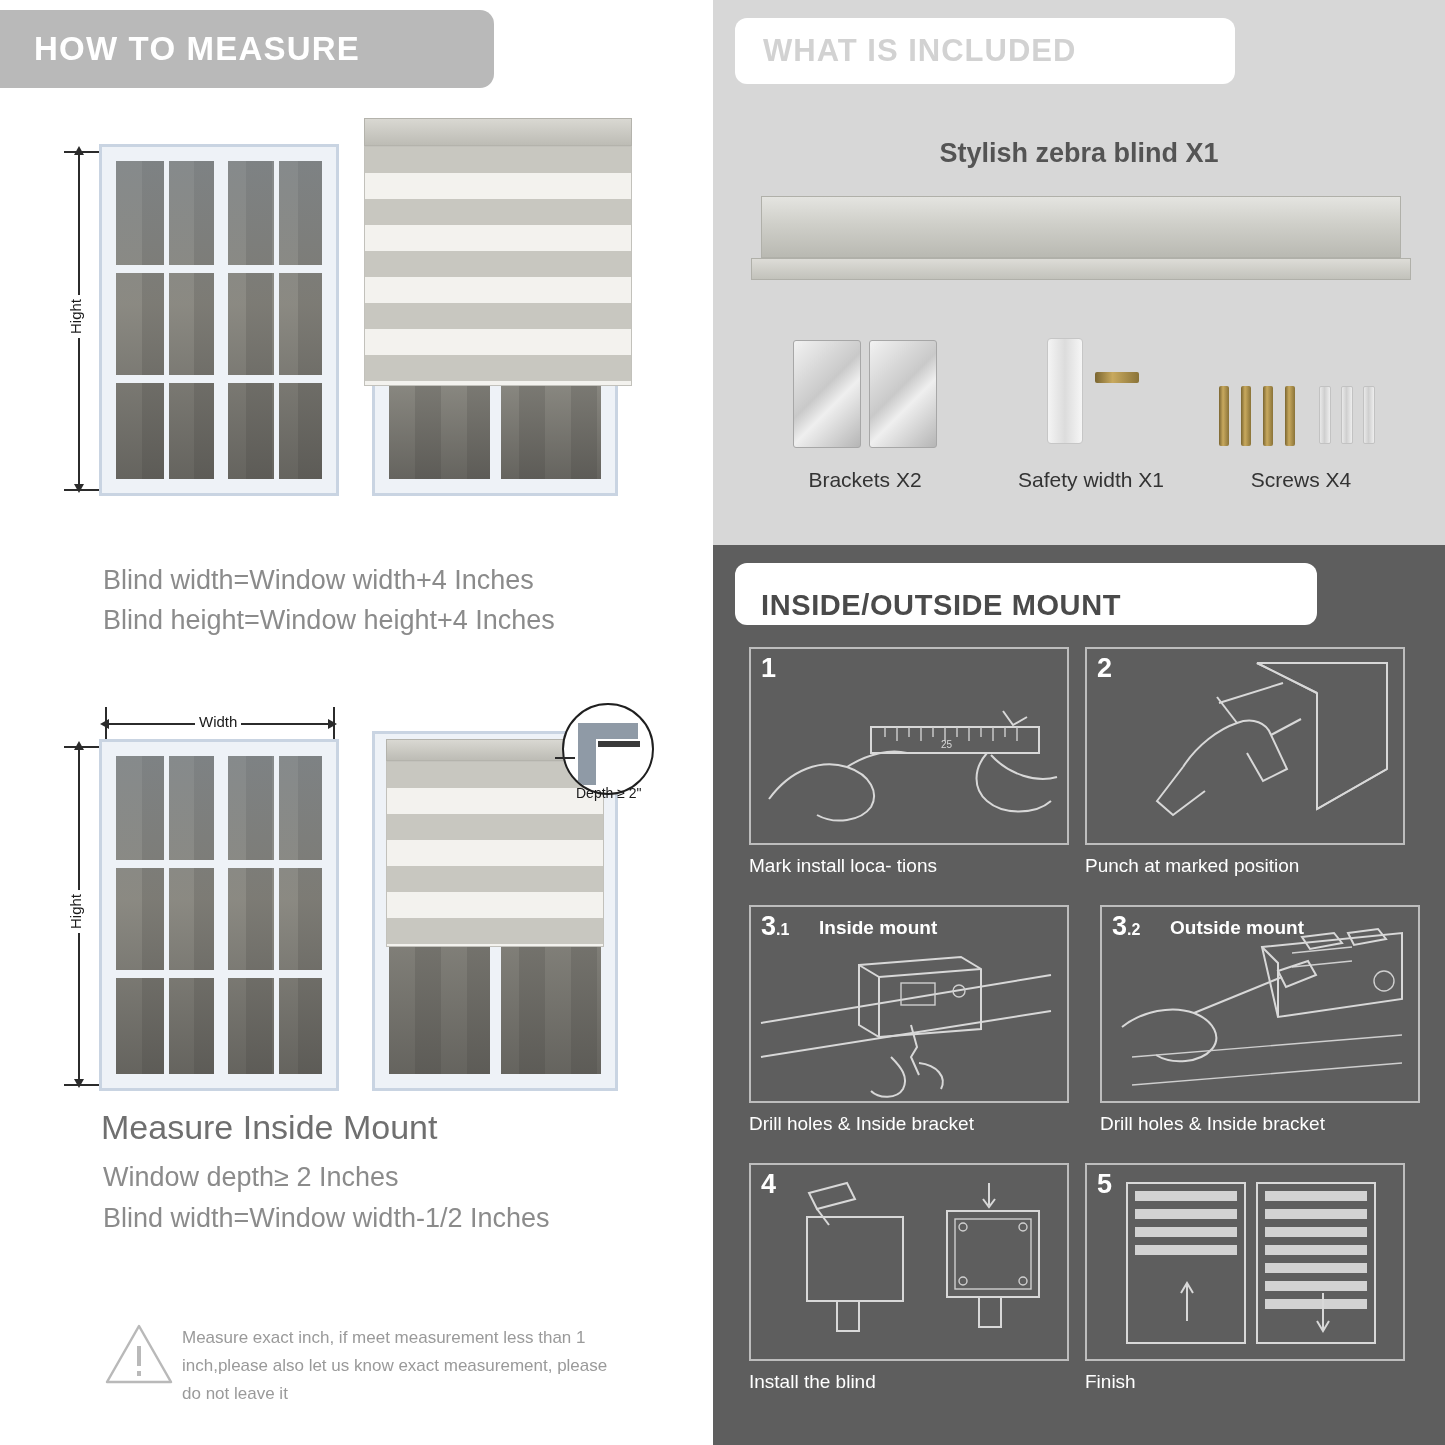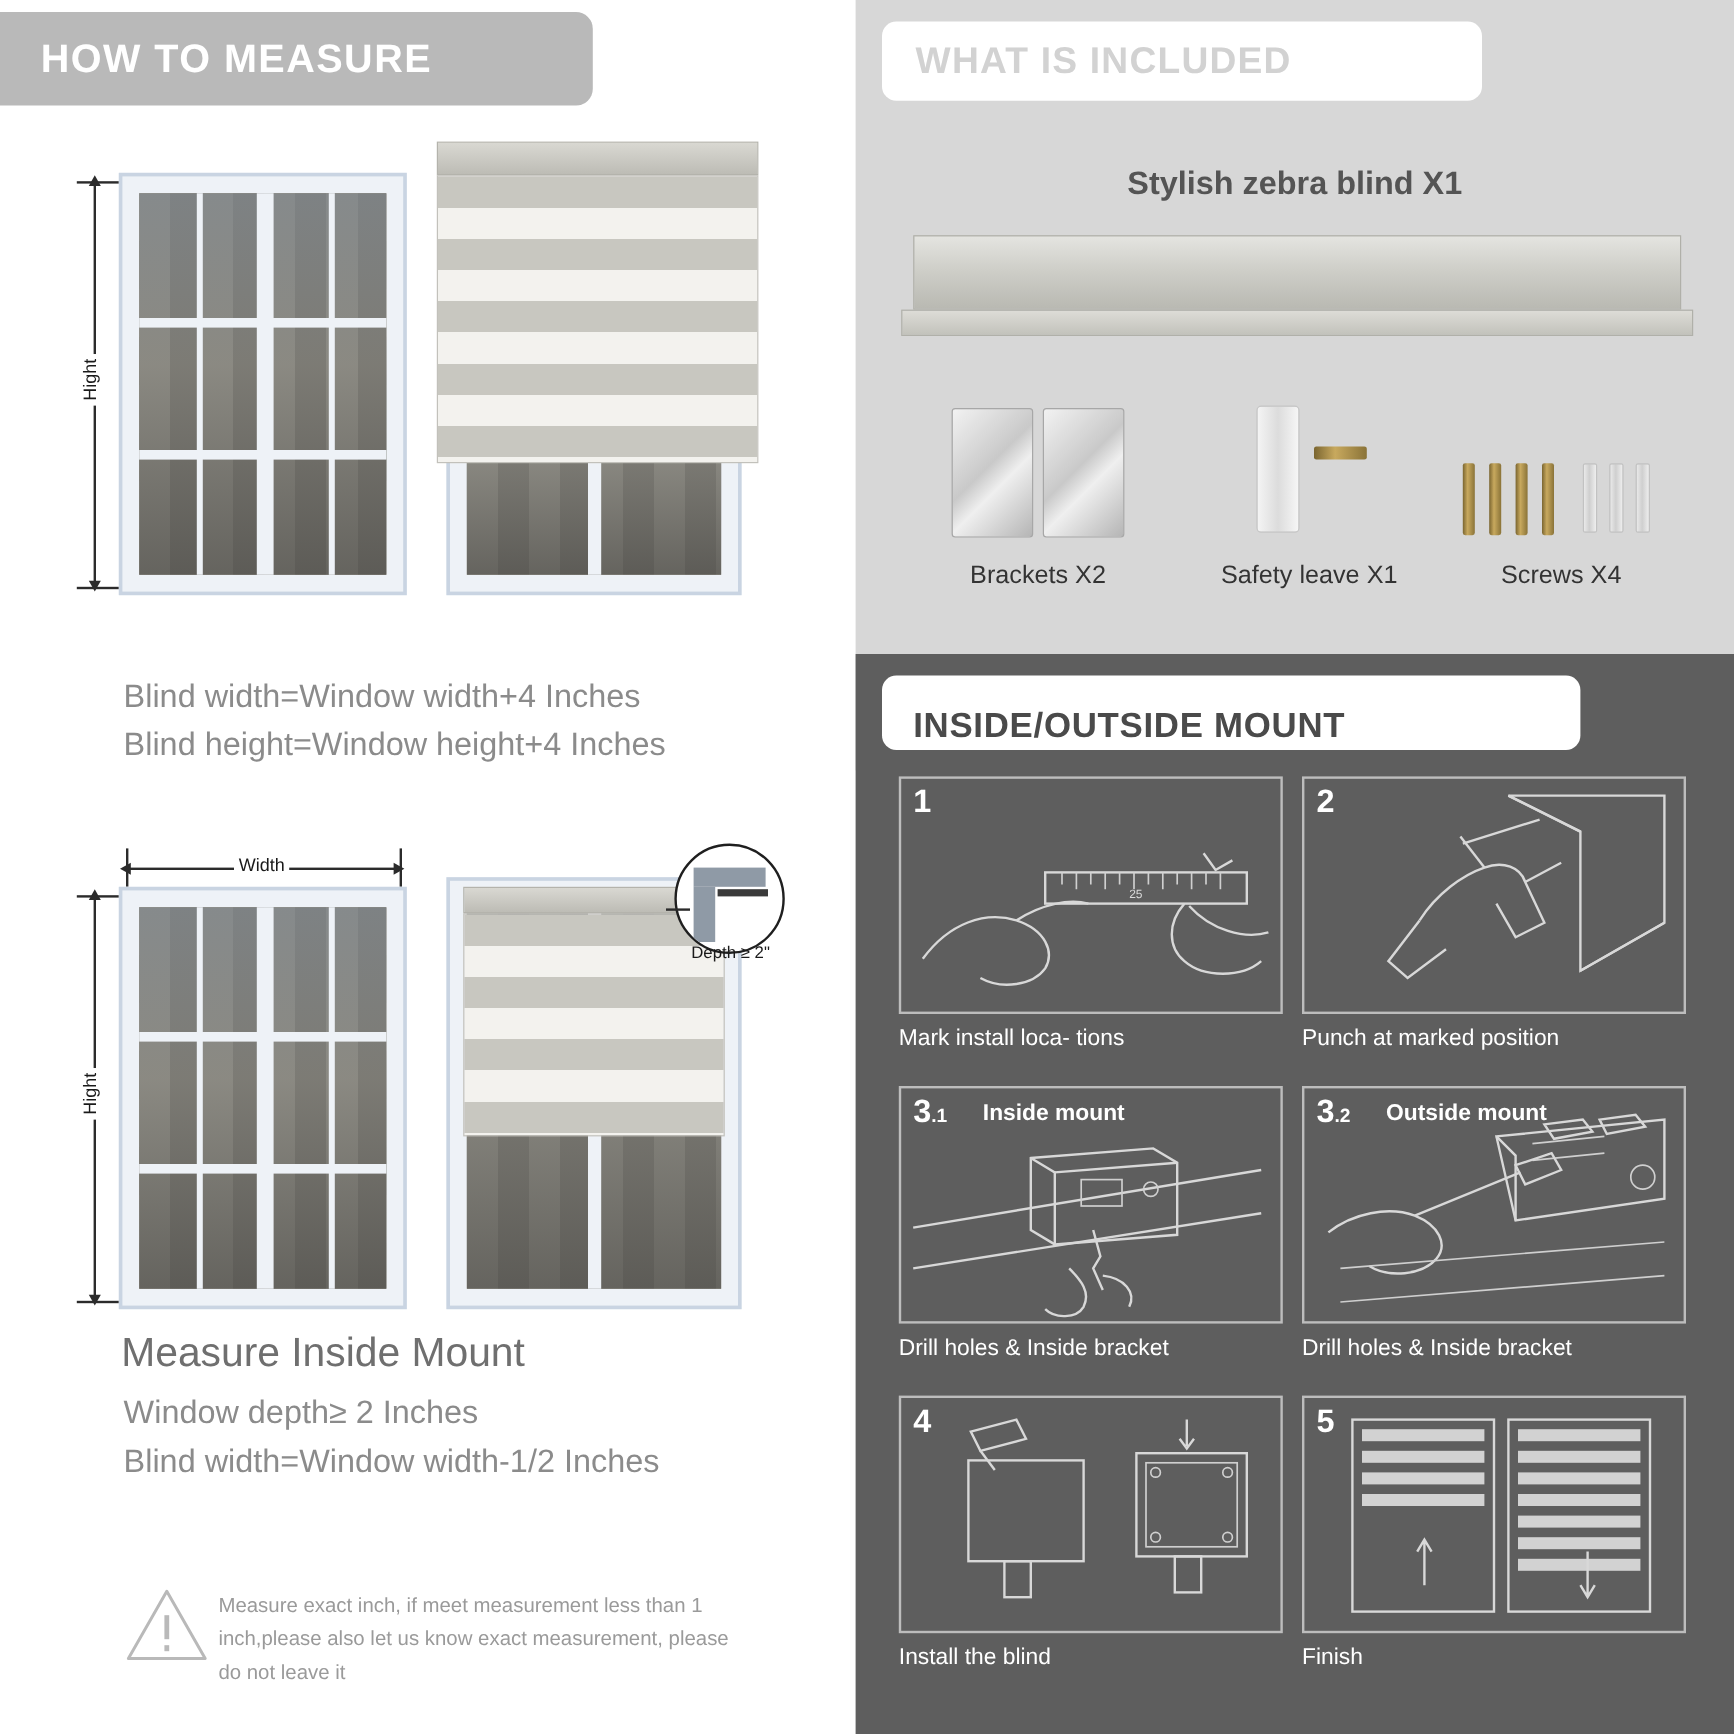"Safety leave X1" div.part-label { text: leave -> width }
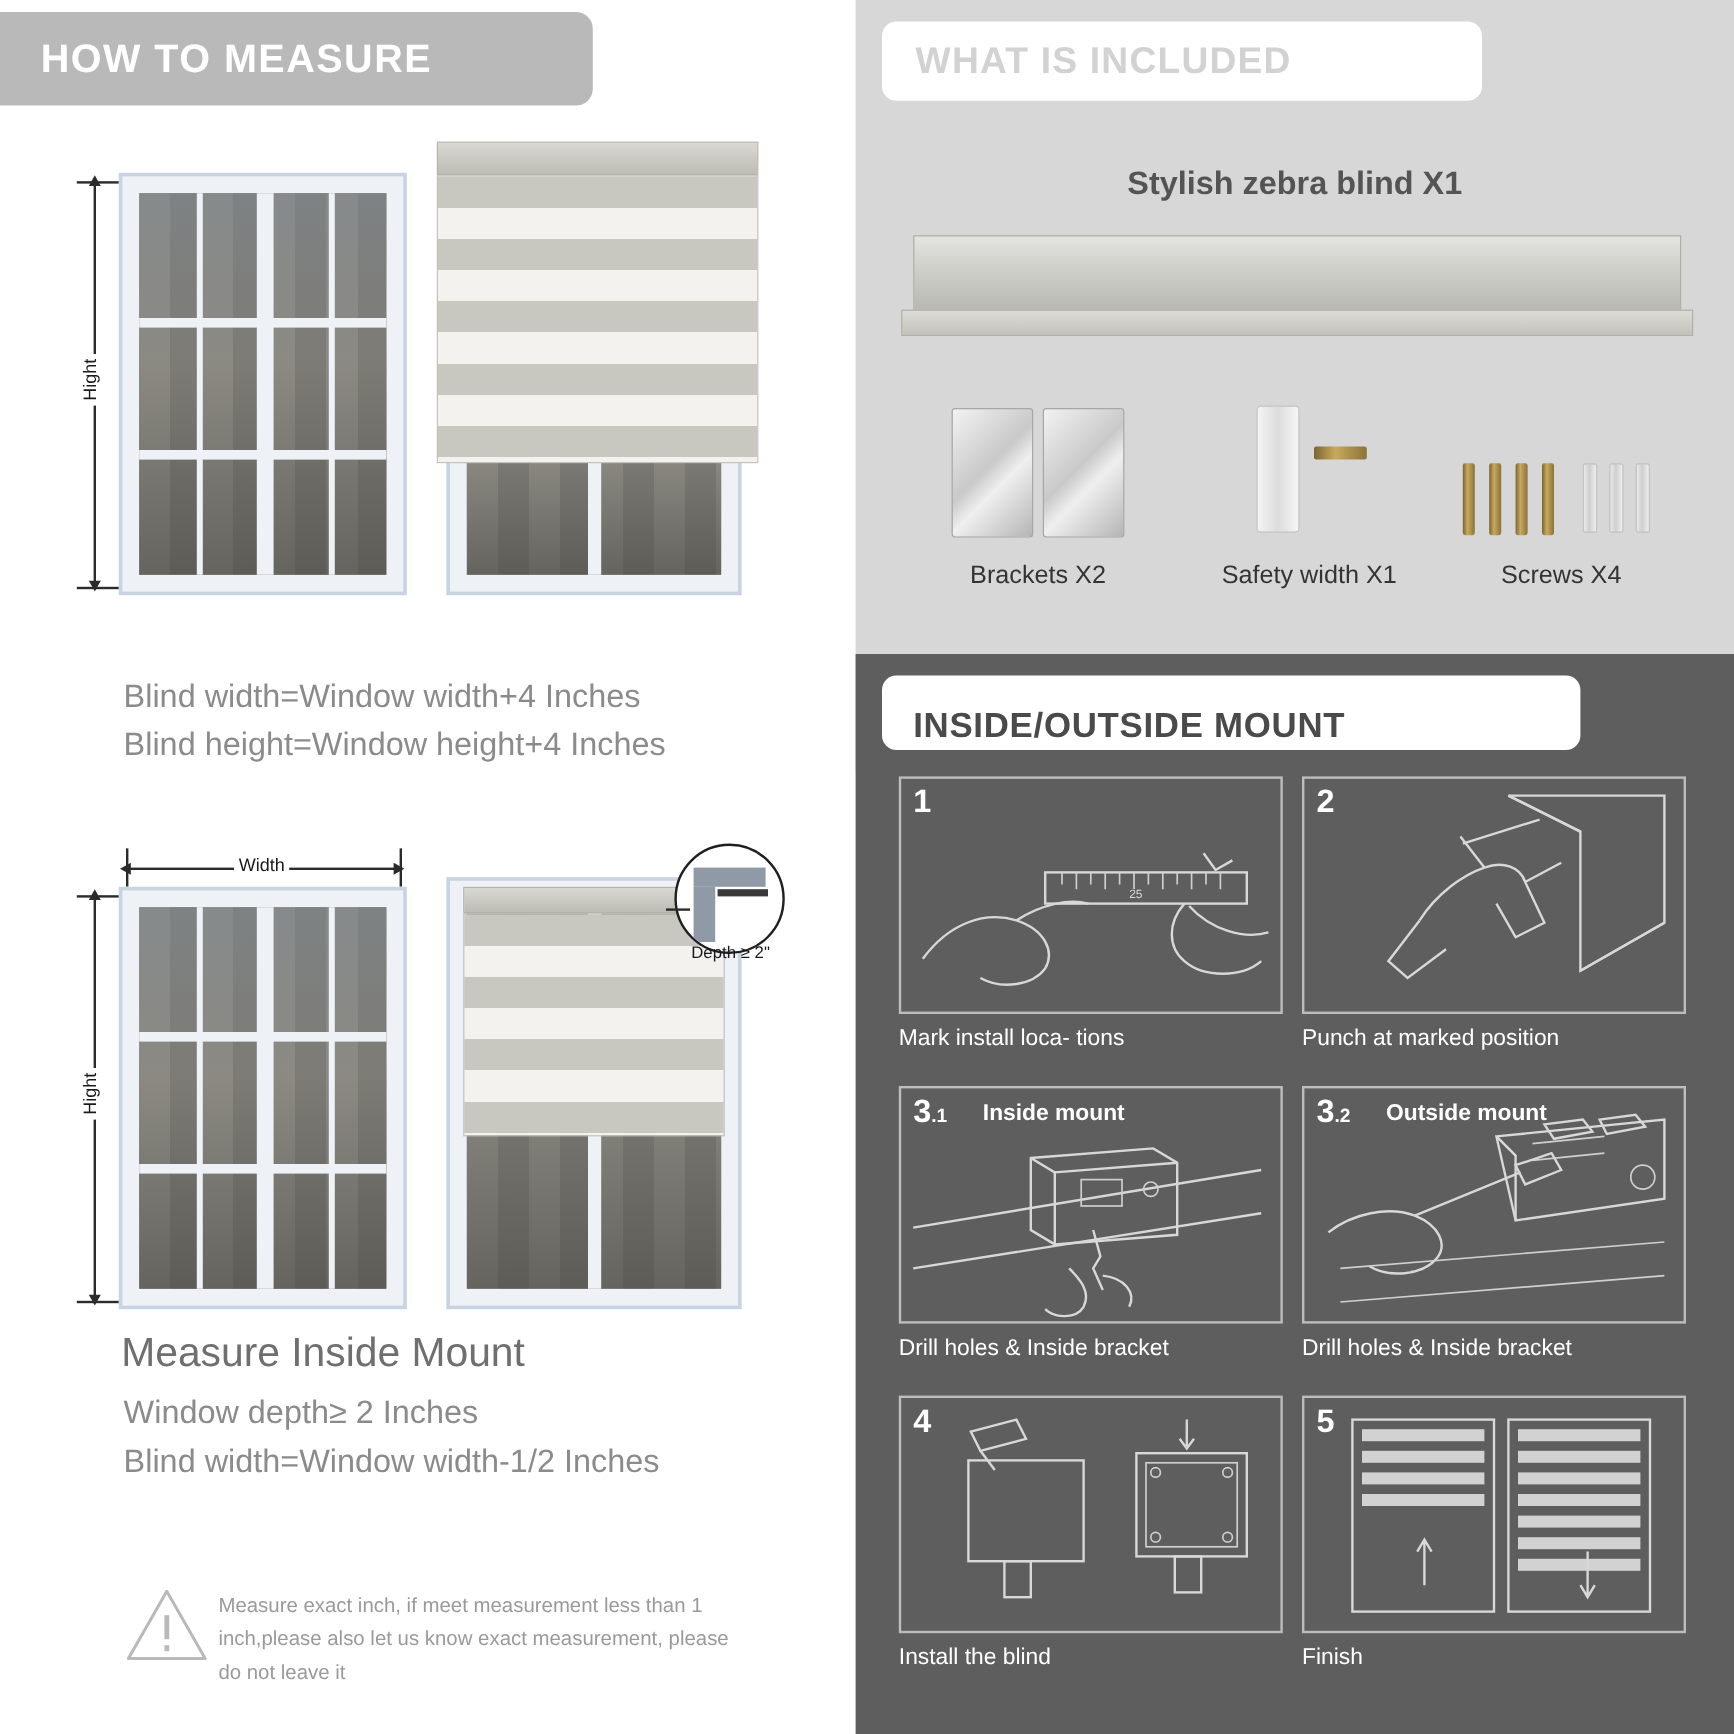"3.2" div.step { left: 372px -> 387px }
